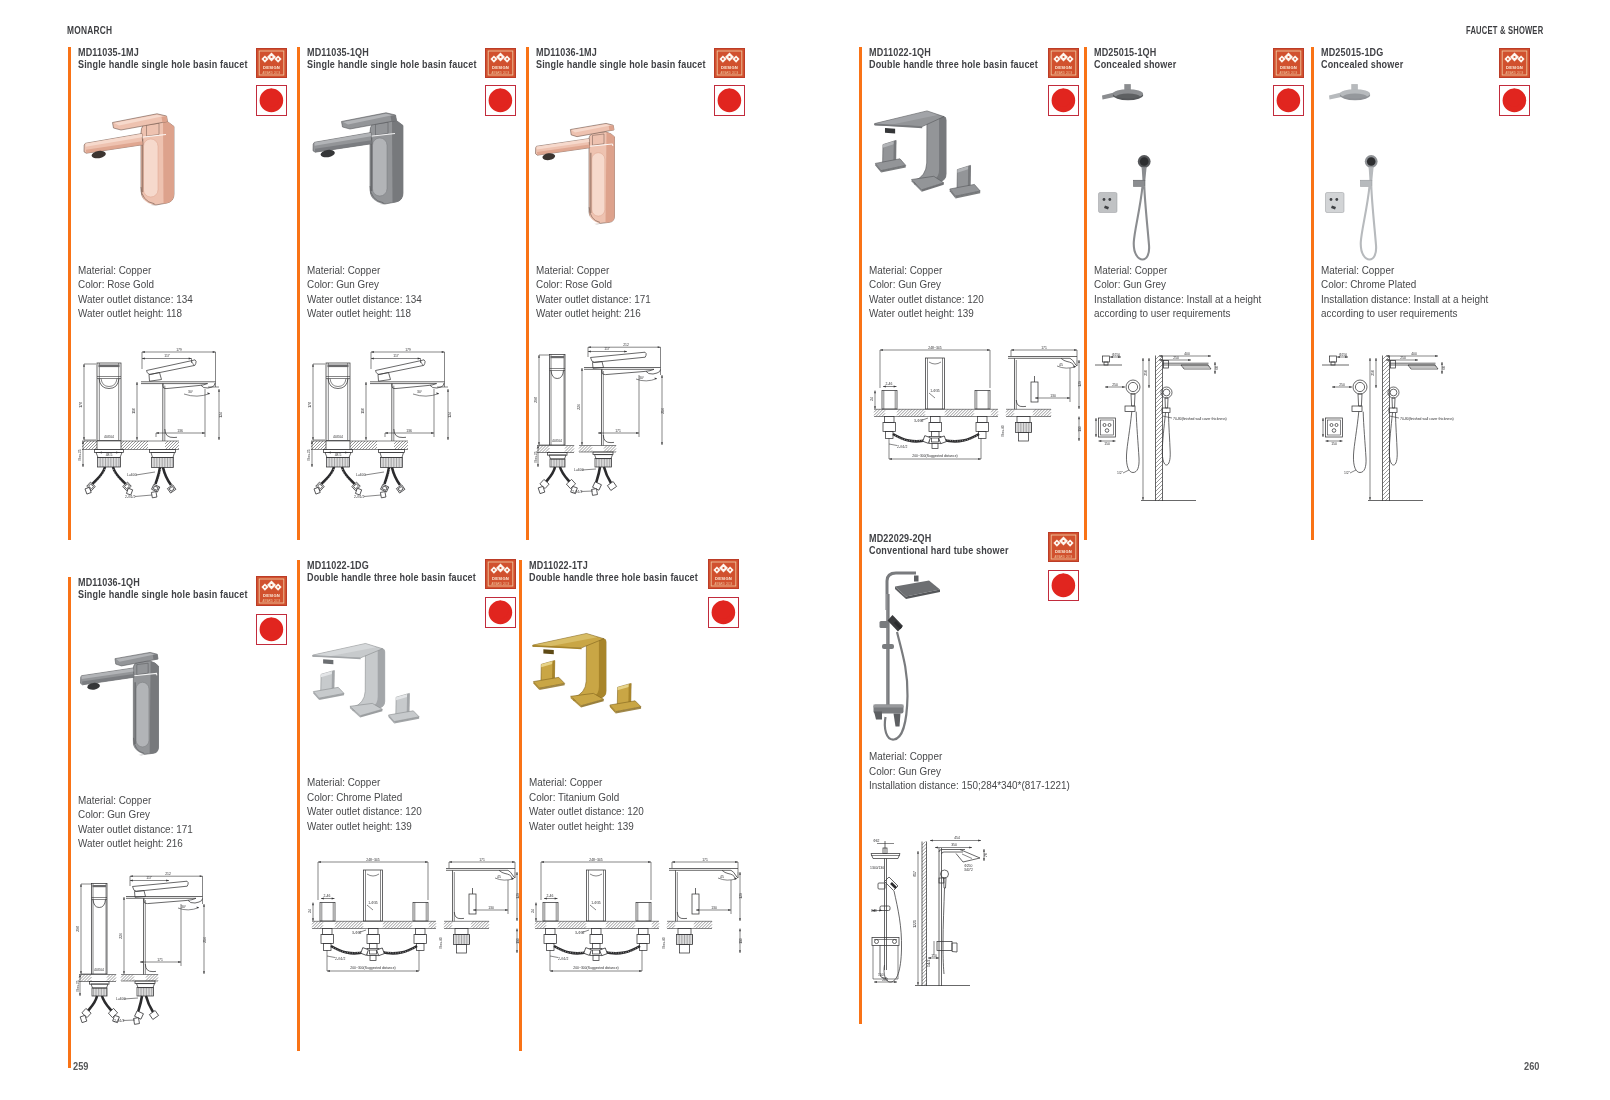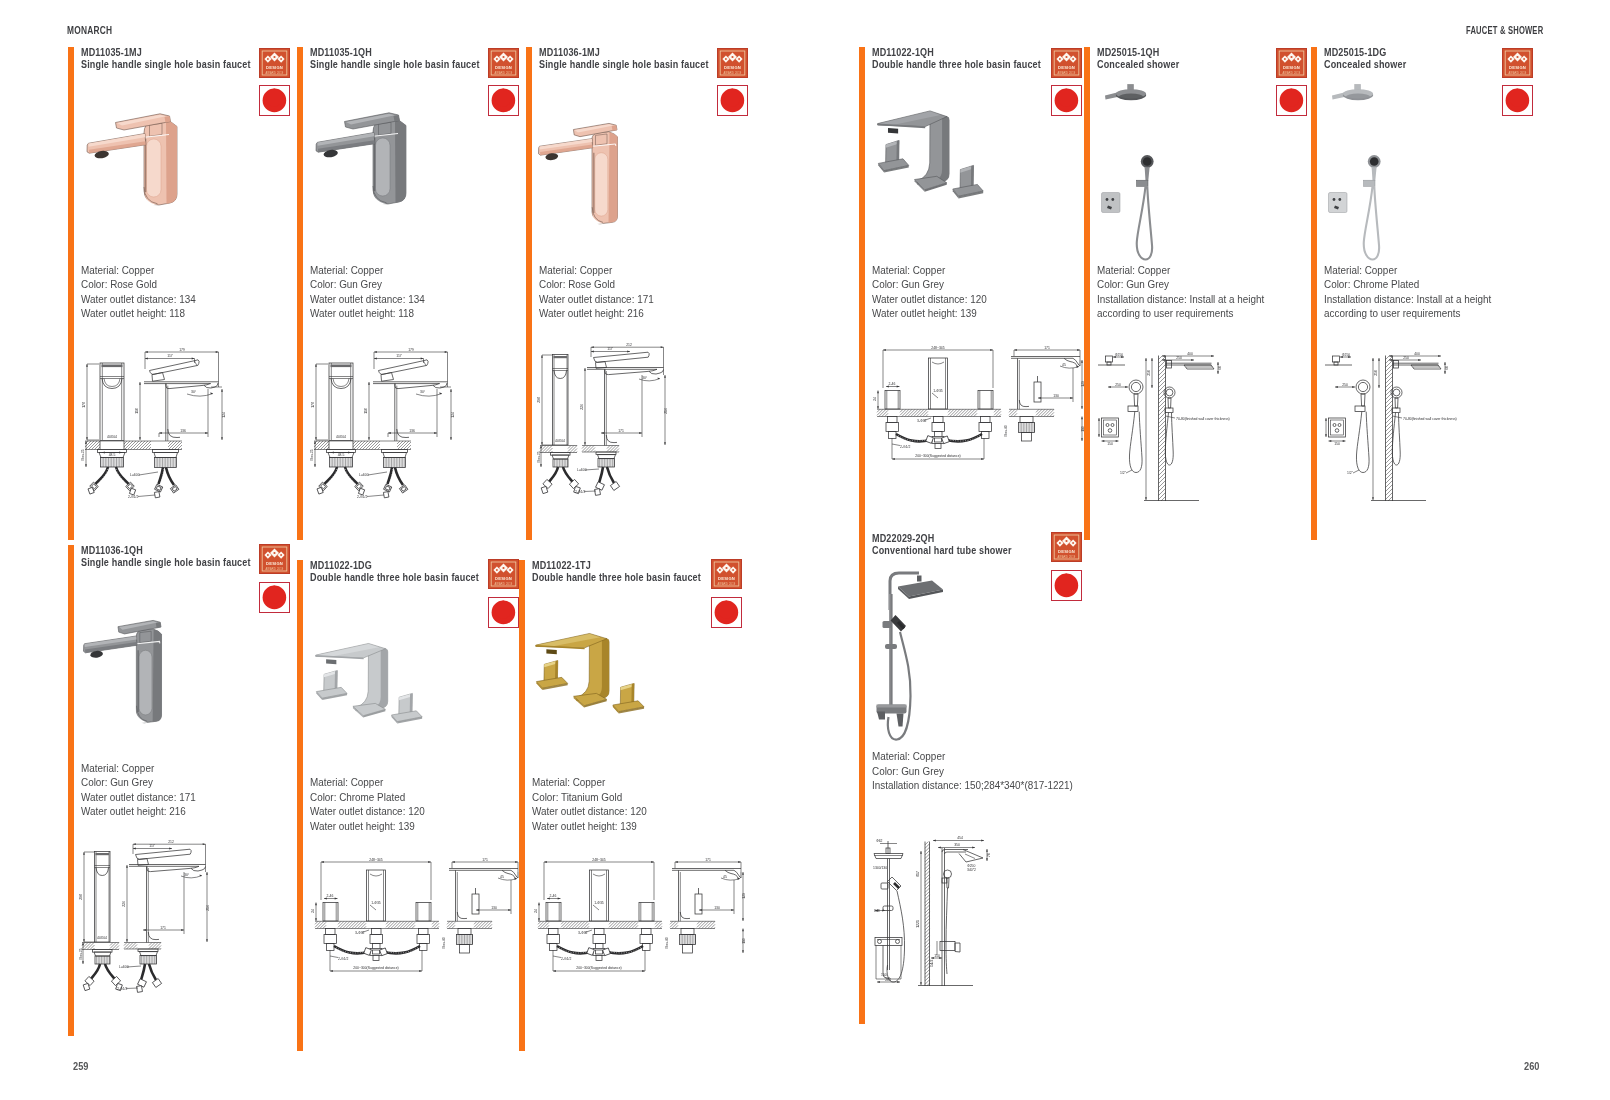"MD11035-1MJ" .cell { border-left: 6px solid #f97316 -> 3px solid #f97316 }
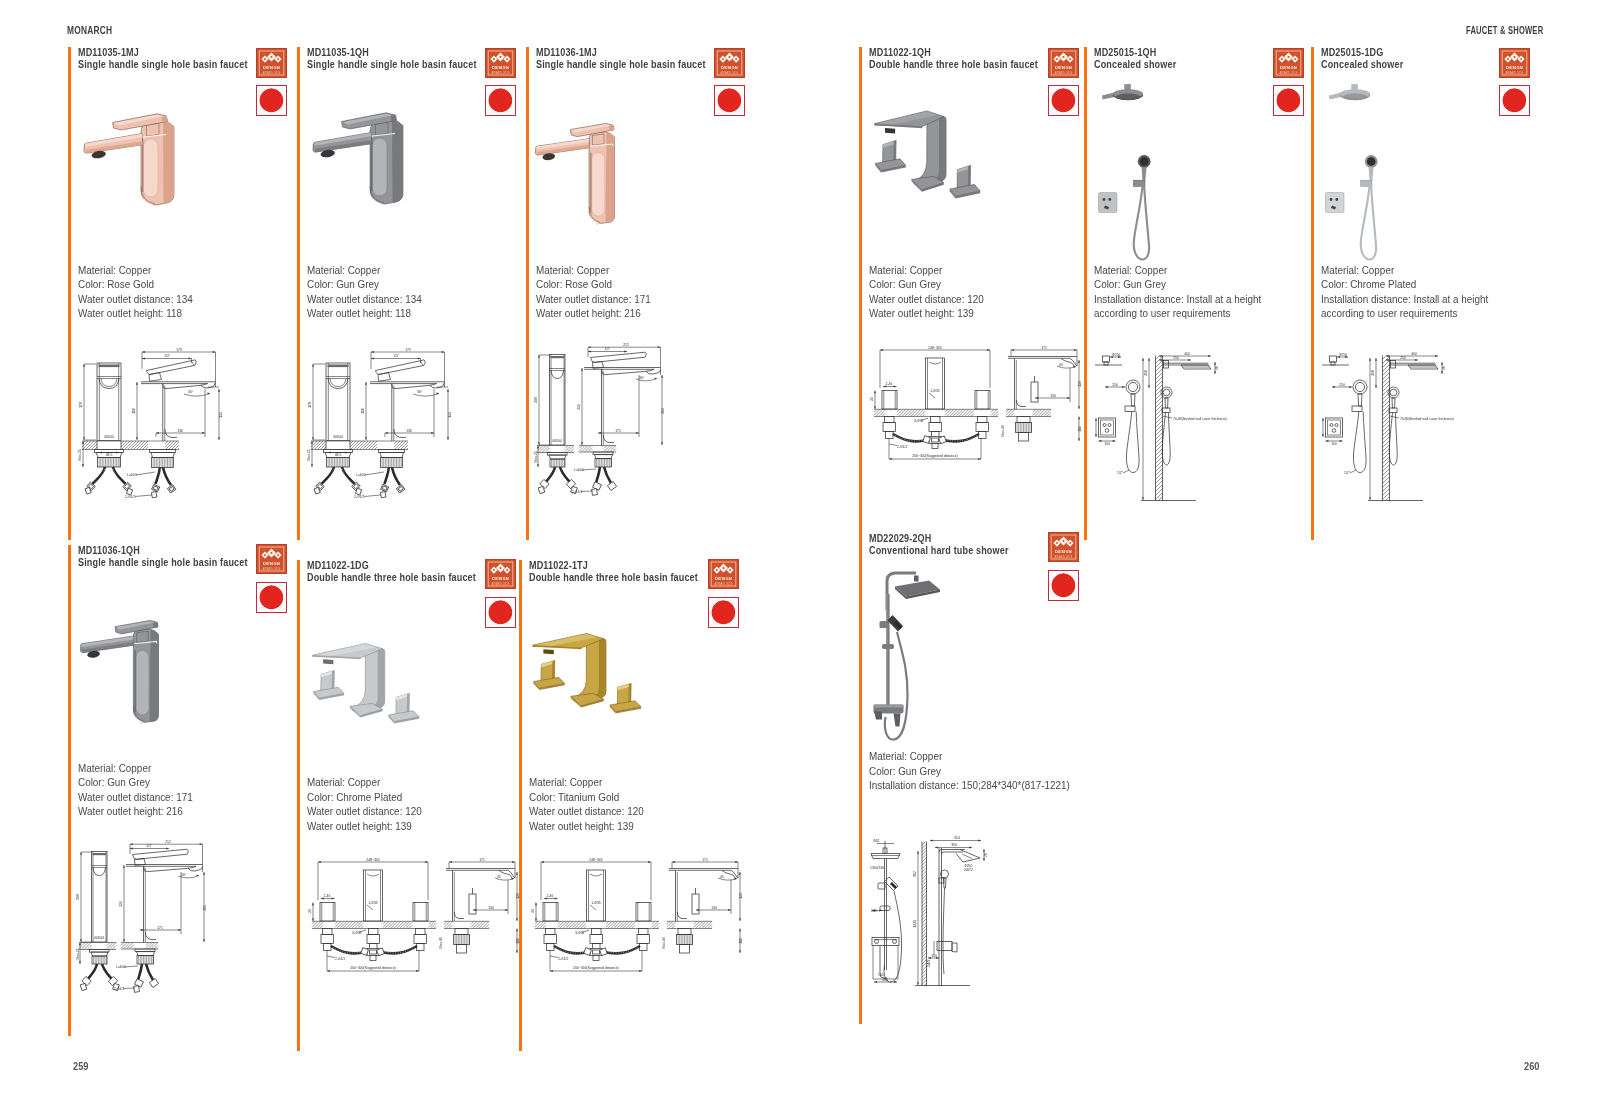"MD11036-1QH" div.cell { top: 545px -> 577px }
